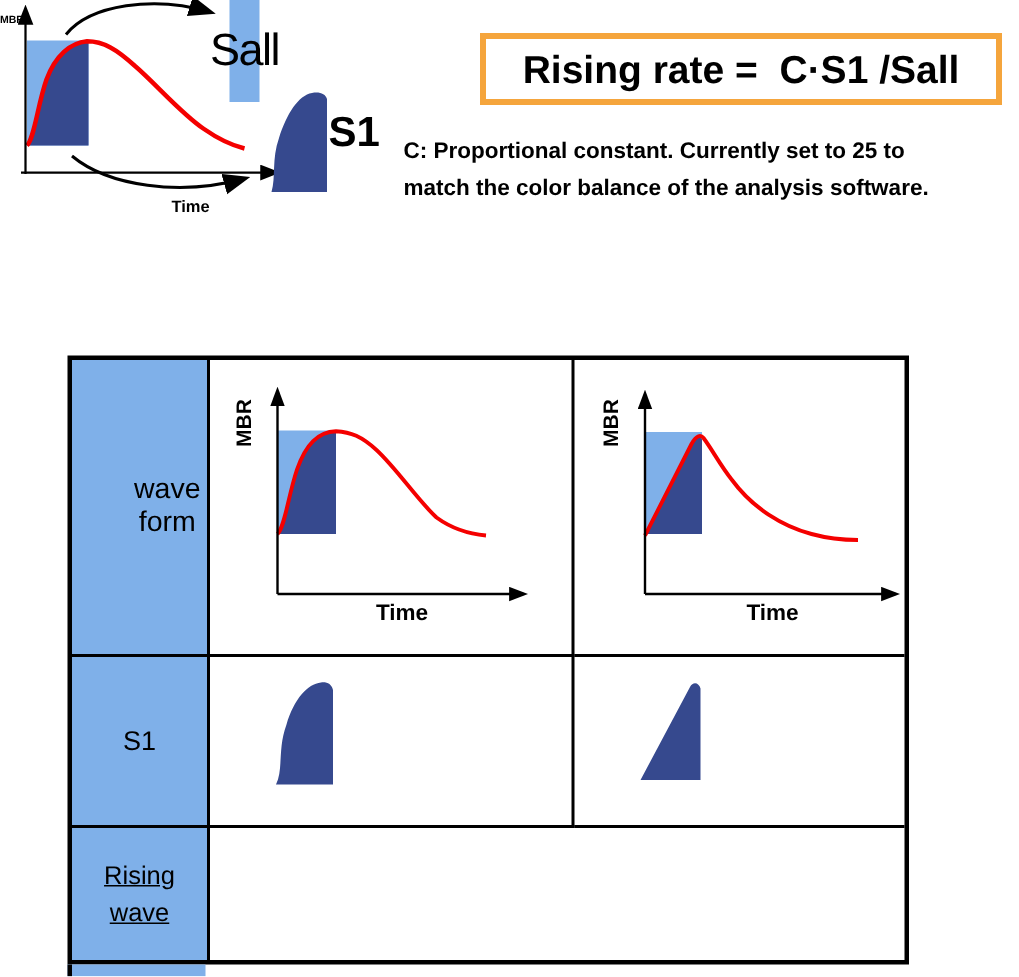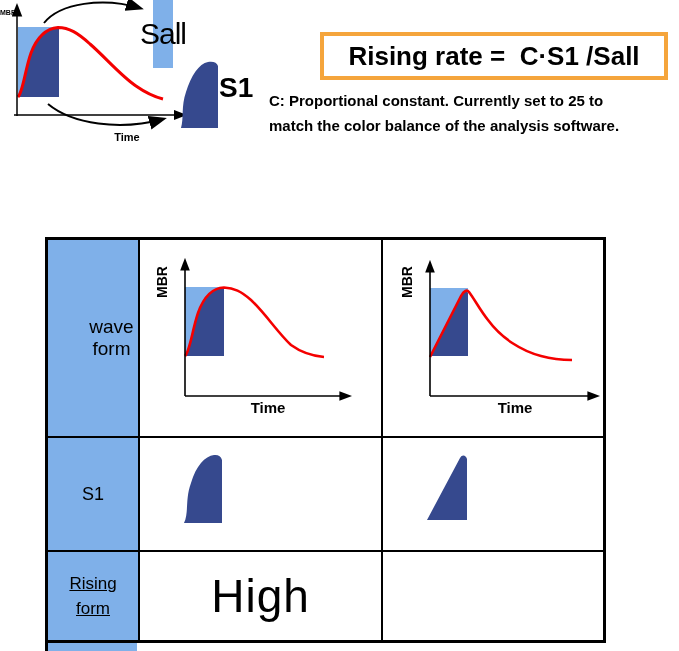"Rising rate = C·S1 /Sall" #formula-box { top: 32px -> 22px }
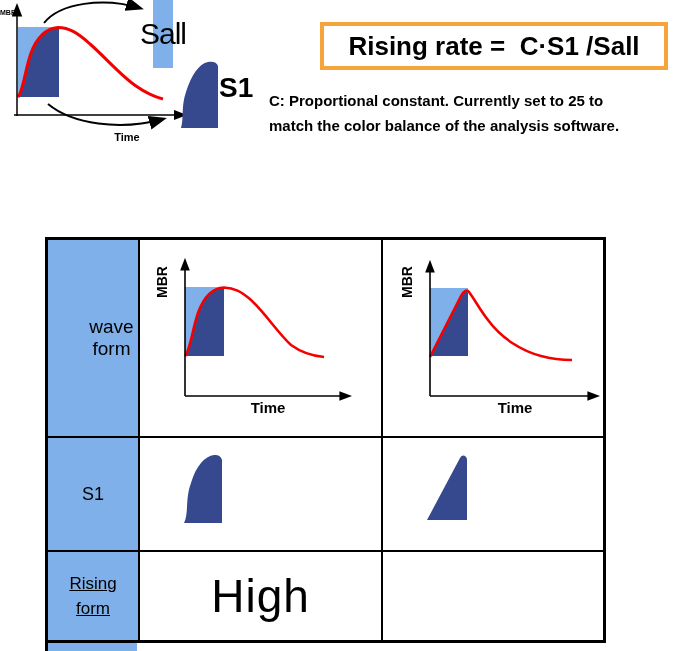"form" div { text: form -> wave }
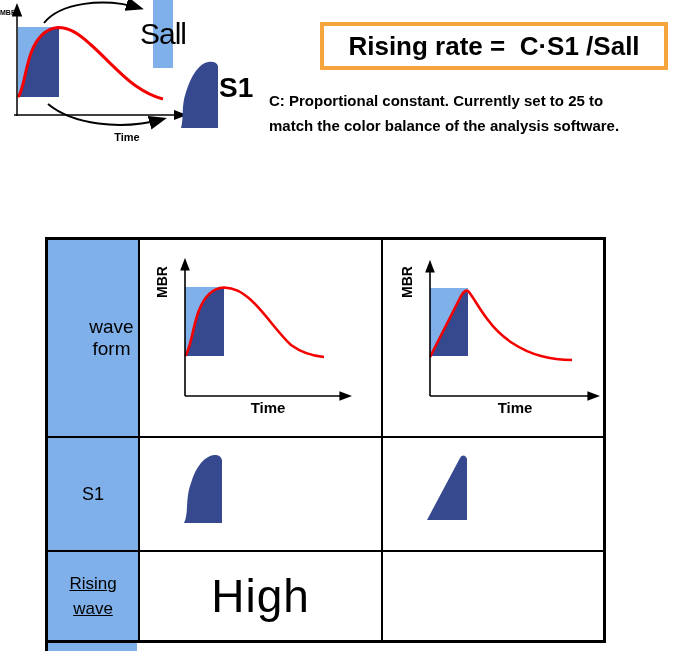"High" div.cell { html: <div>High</div> -> none }
